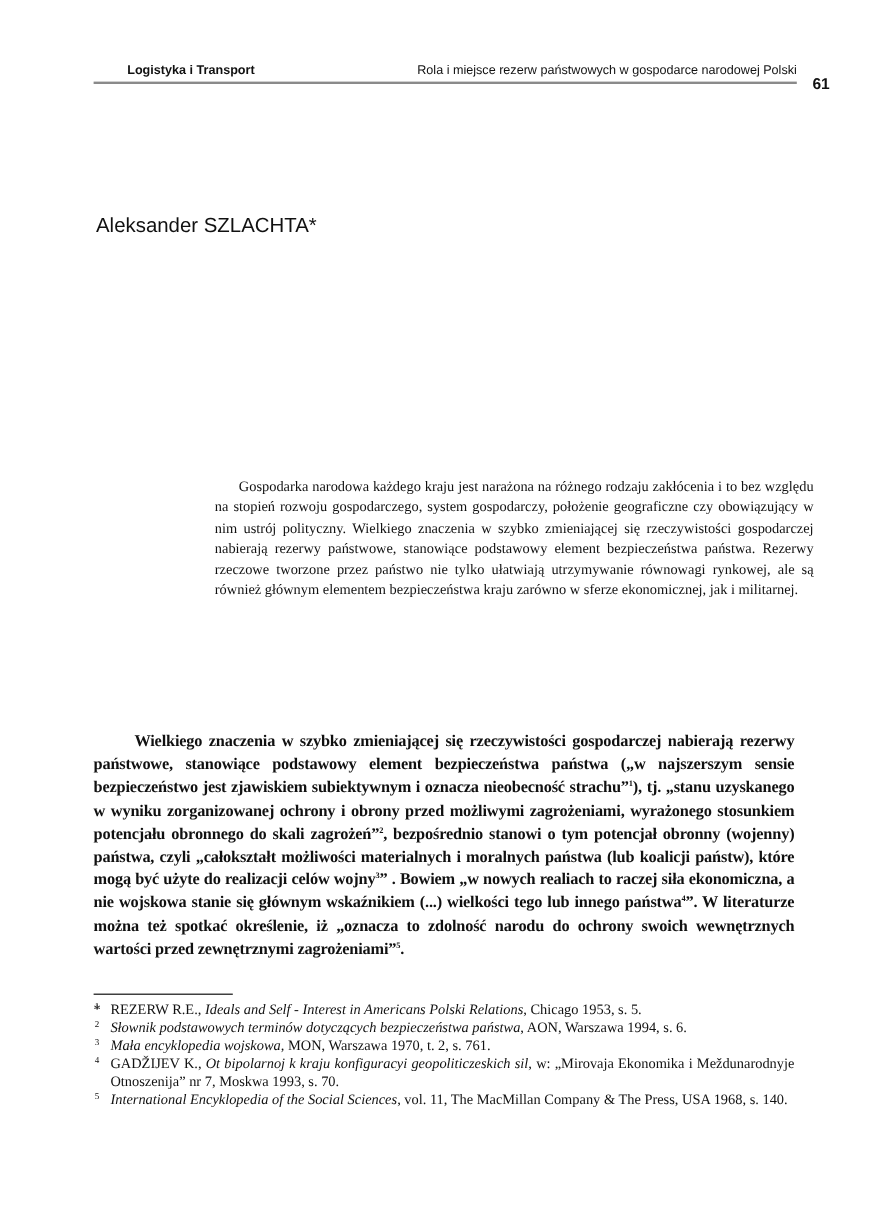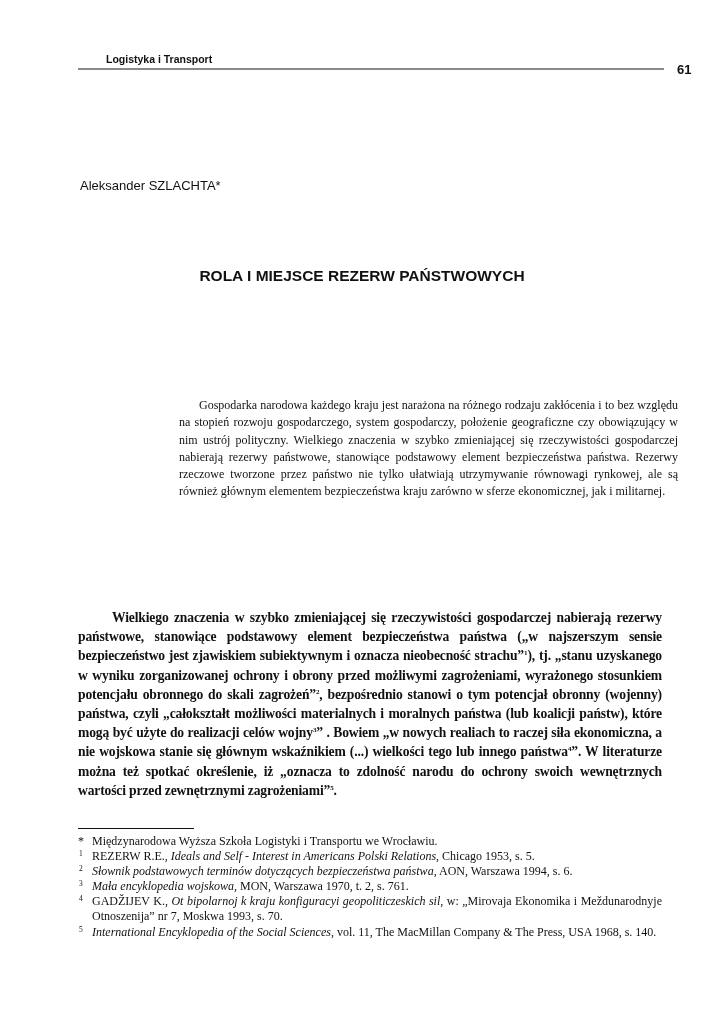"Rola i miejsce rezerw państwowych" span.running-title { html: none -> <span>Rola i miejsce rezerw państwowych w gospodarce narodowej Polski</span> }
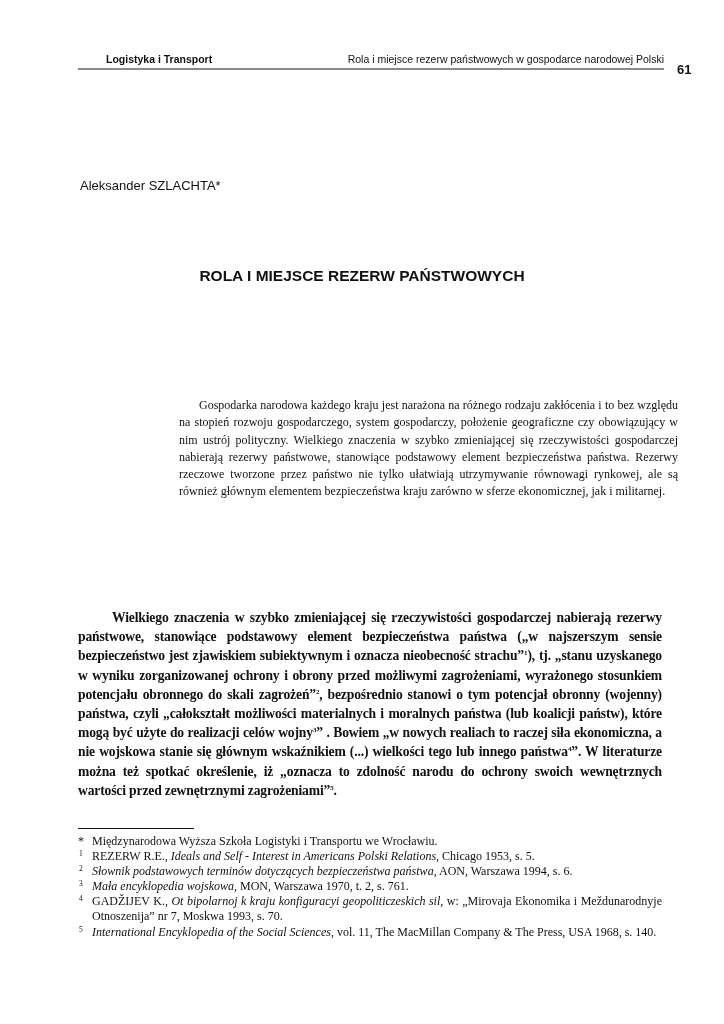"Aleksander SZLACHTA*" .author { font-size: 13px -> 17px }
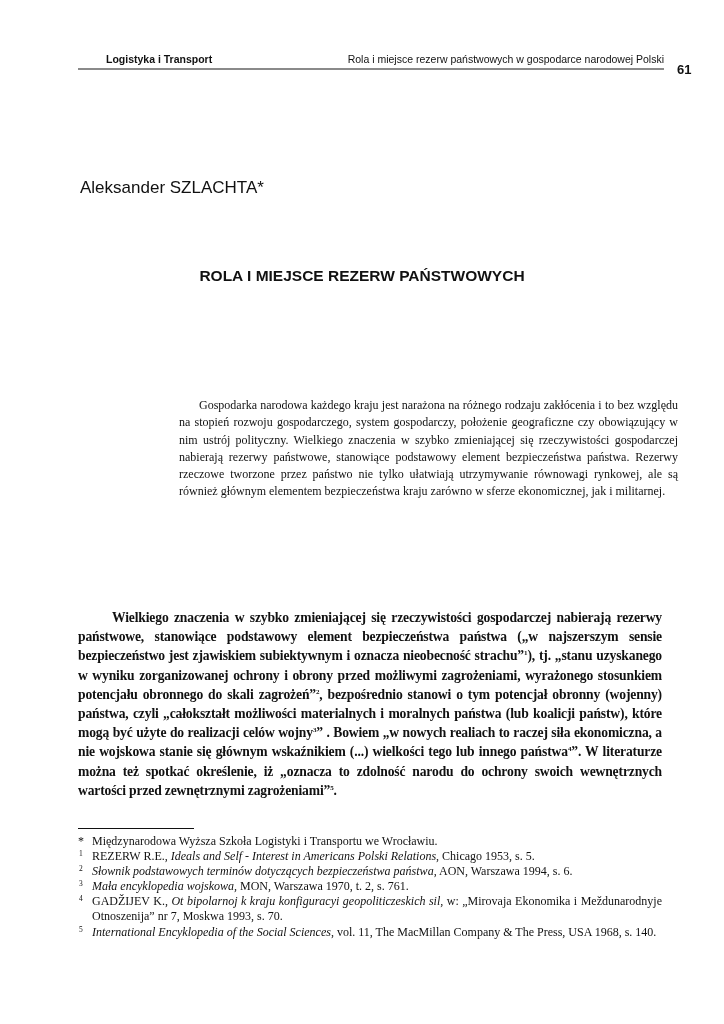"ROLA I MIEJSCE REZERW PAŃSTWOWYCH" div { html: <div>ROLA I MIEJSCE REZERW PAŃSTWOWYCH</div> -> none }
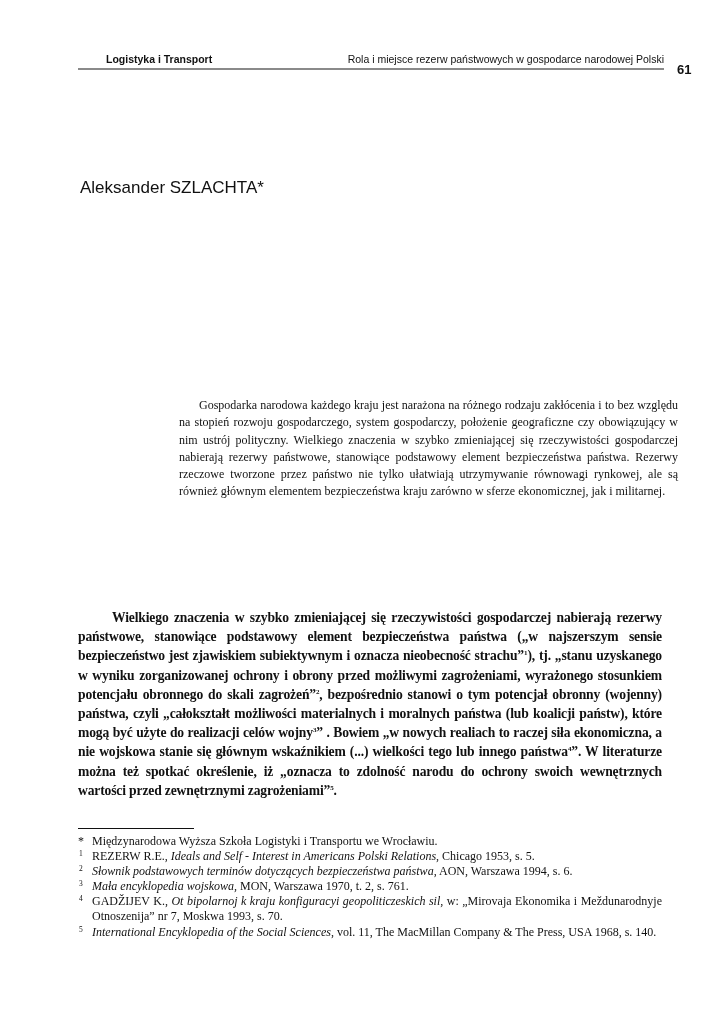"Międzynarodowa Wyższa Szkoła Logistyki i" span { html: <span>Międzynarodowa Wyższa Szkoła Logistyki i Transportu we Wrocławiu.</span> -> none }
